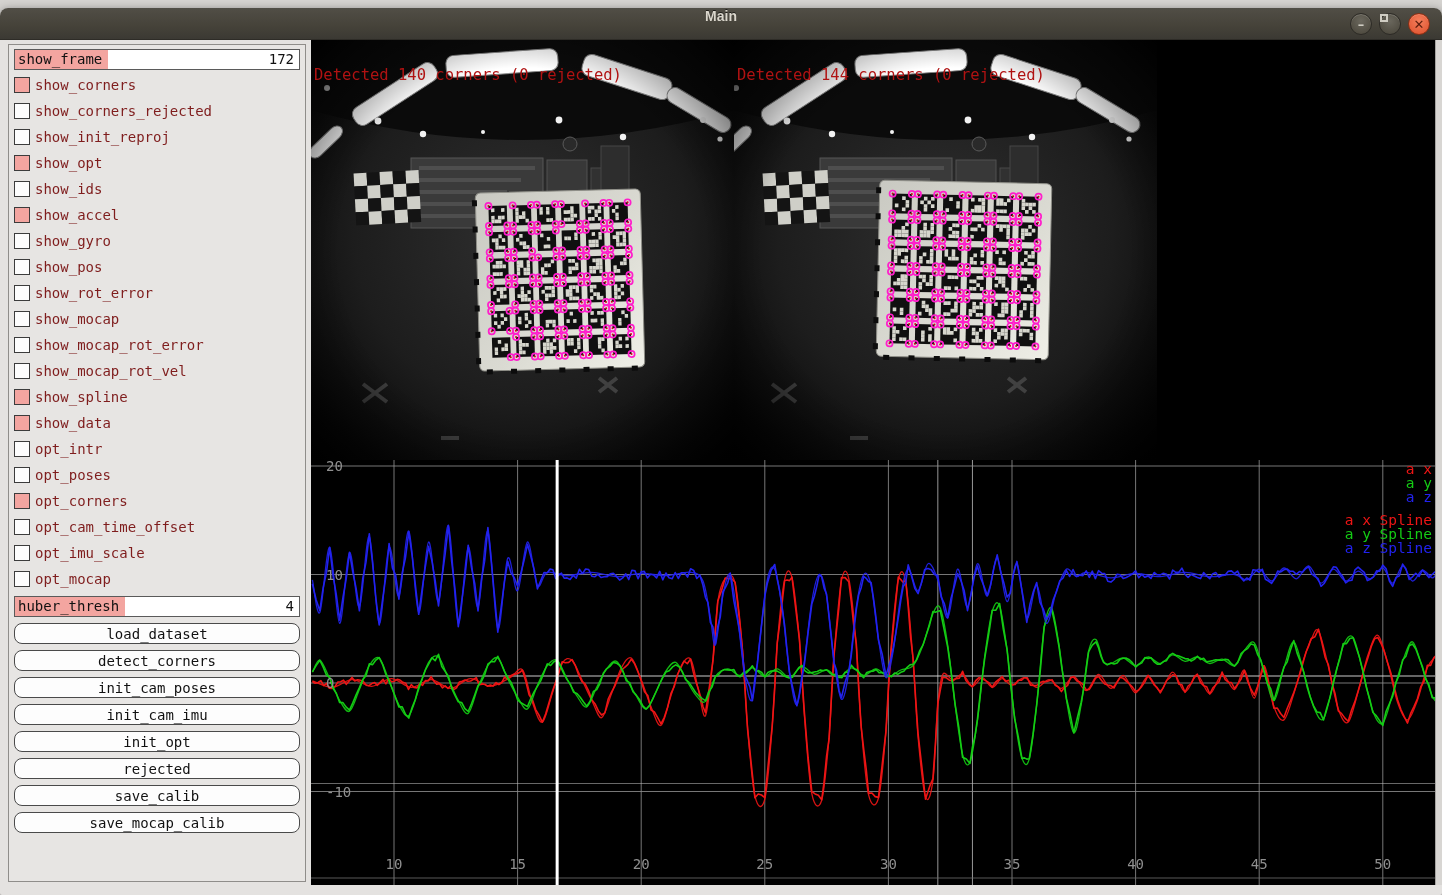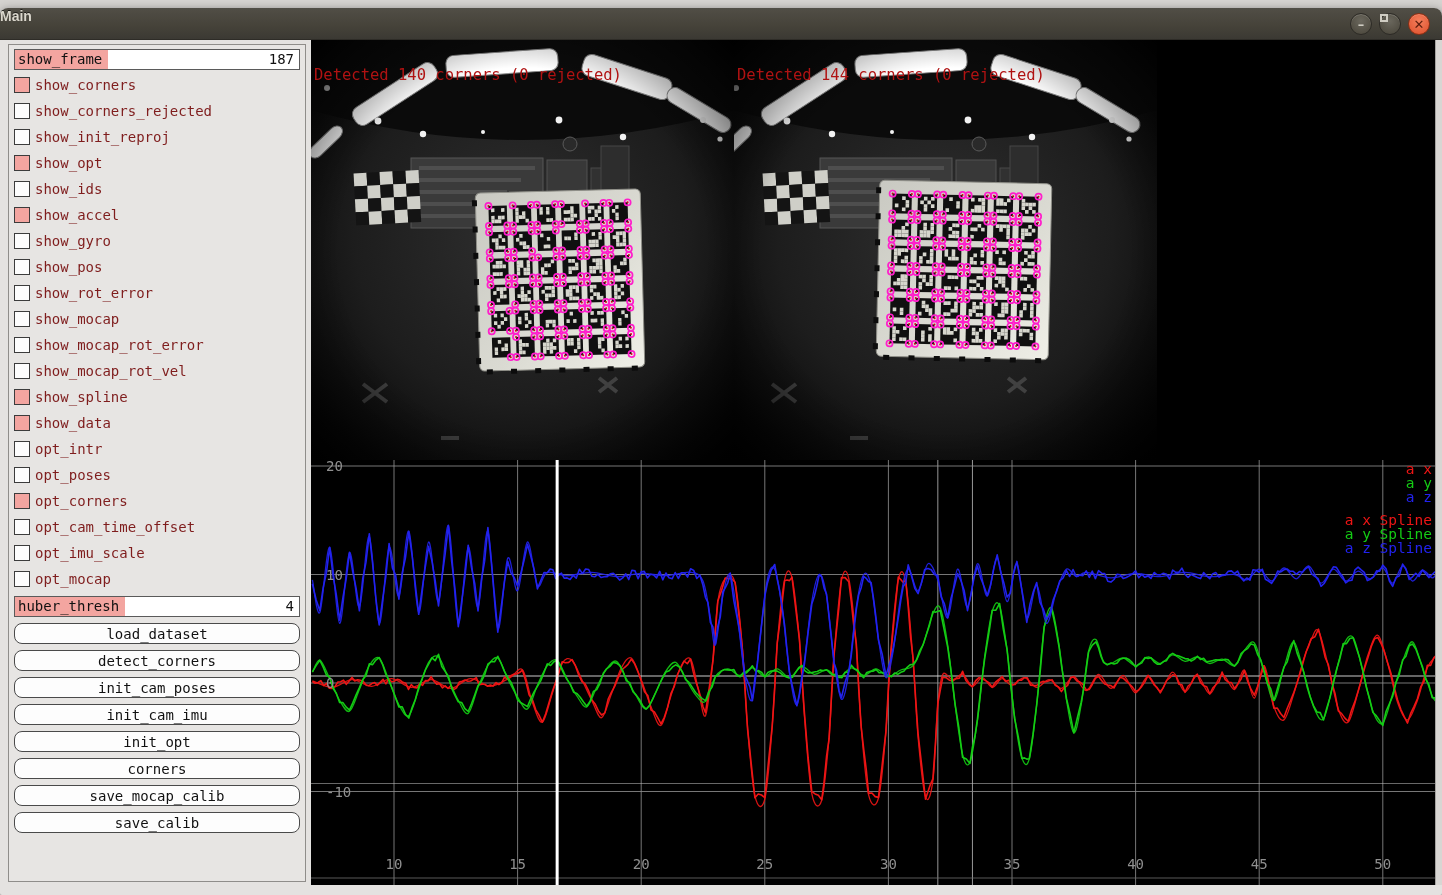"Main" .titlebar .title { text-align: left -> center }
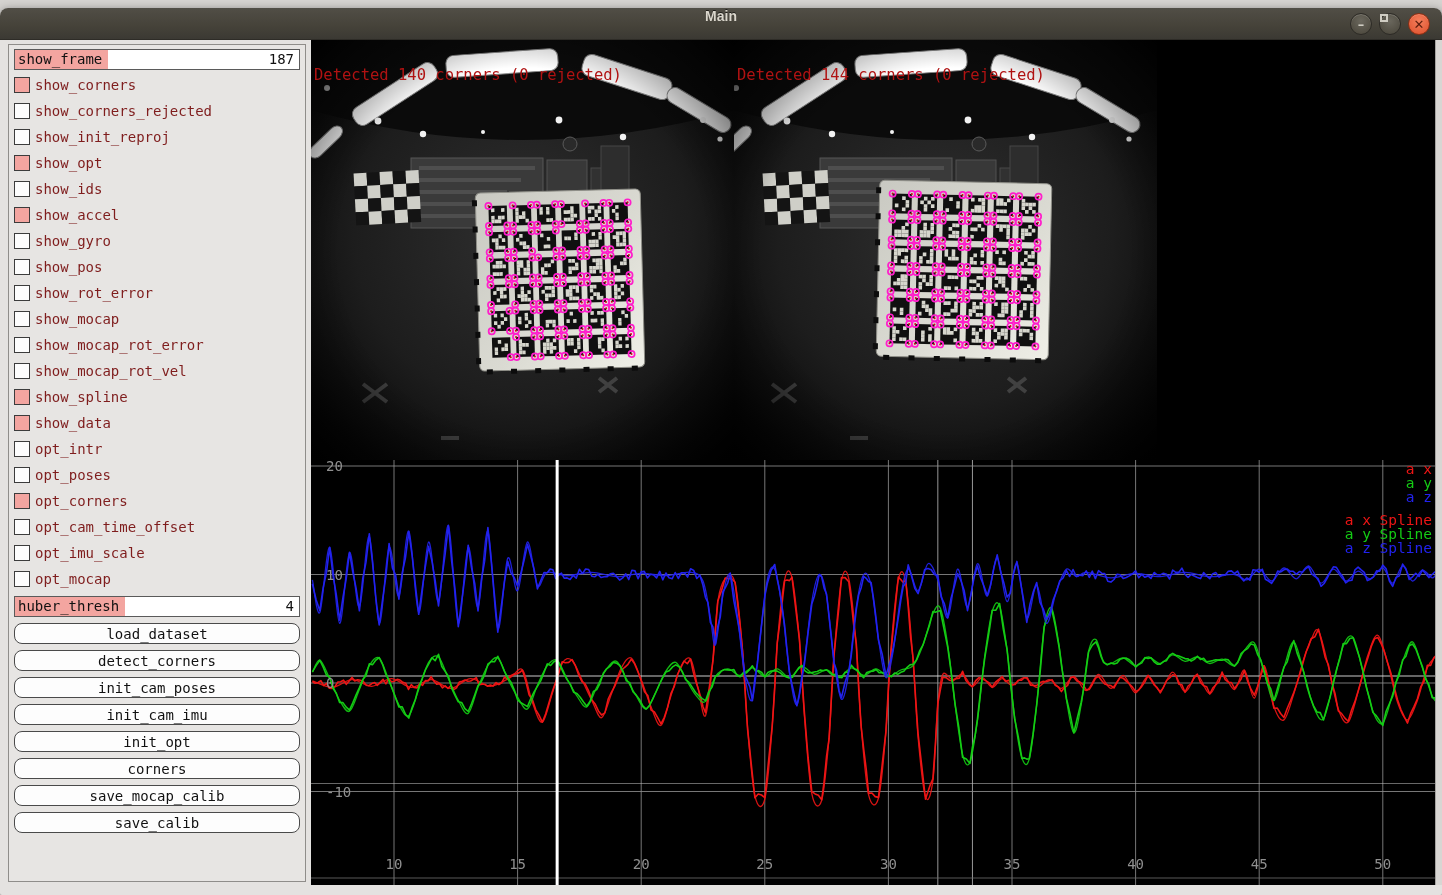"187" span.ival { text: 187 -> 172 }
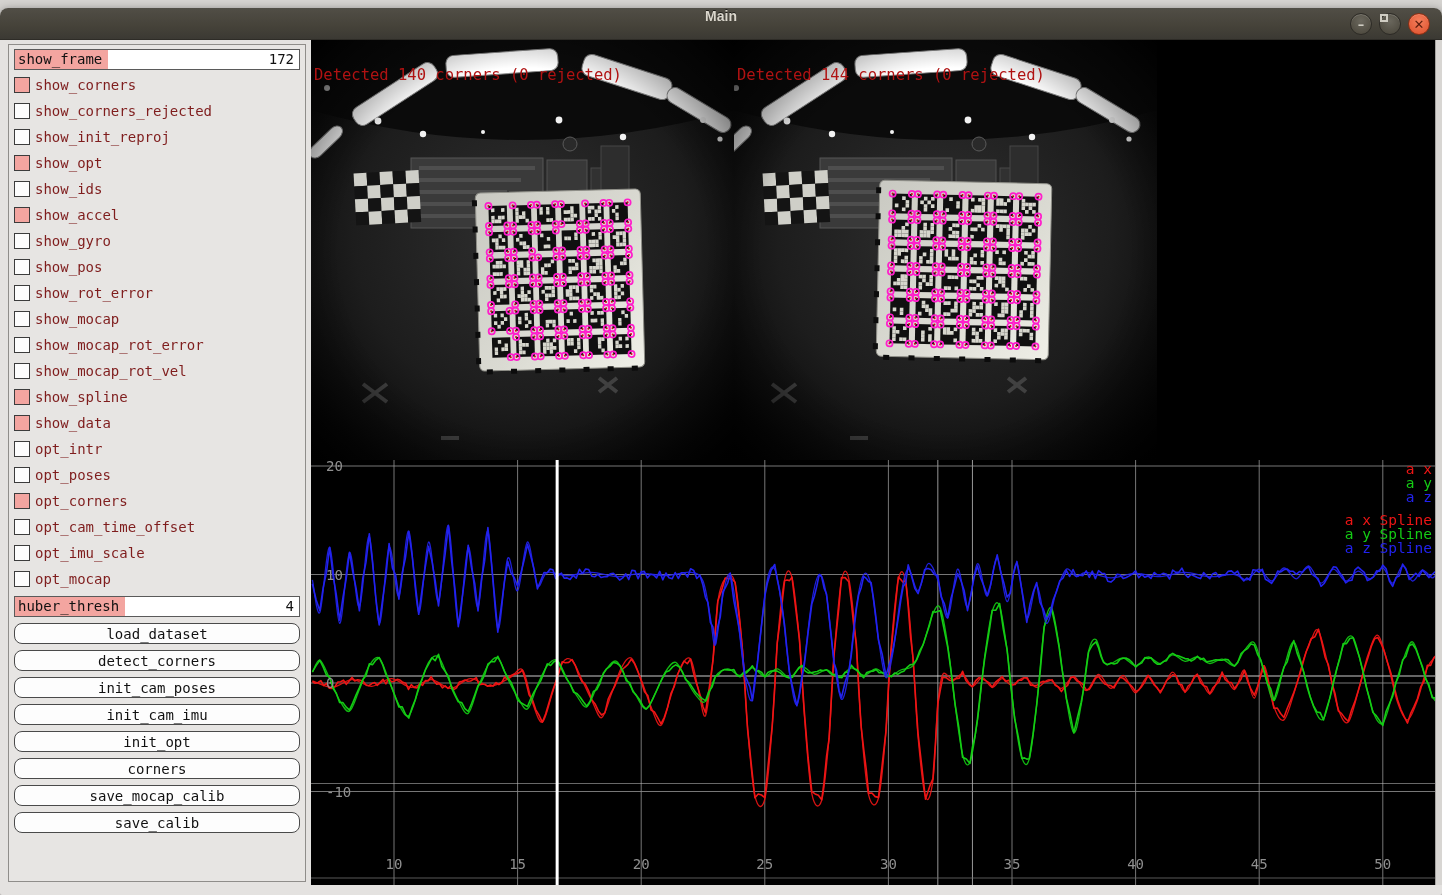"corners" button.sbtn { text: corners -> rejected }
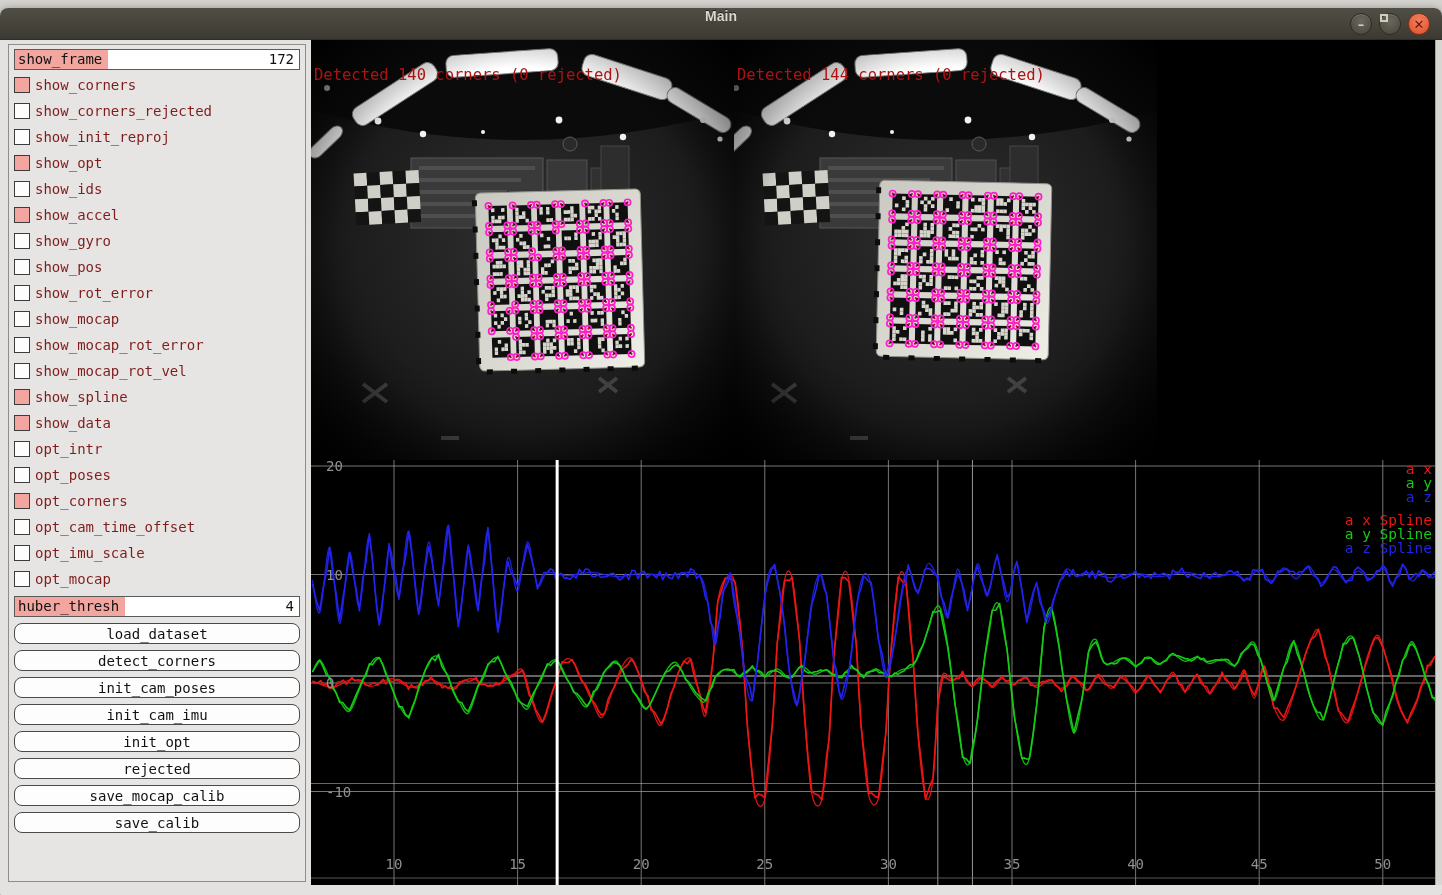"save_mocap_calib" button.sbtn { order: before "save_calib" -> after "save_calib" }
